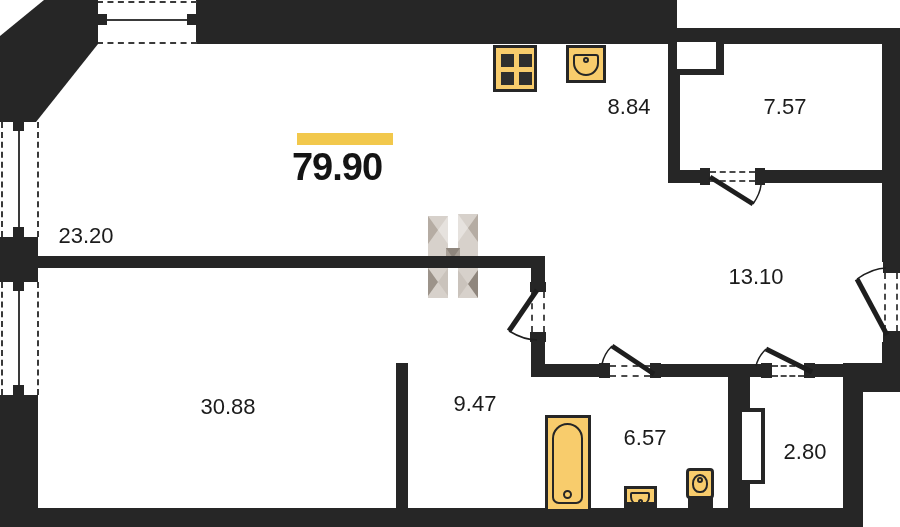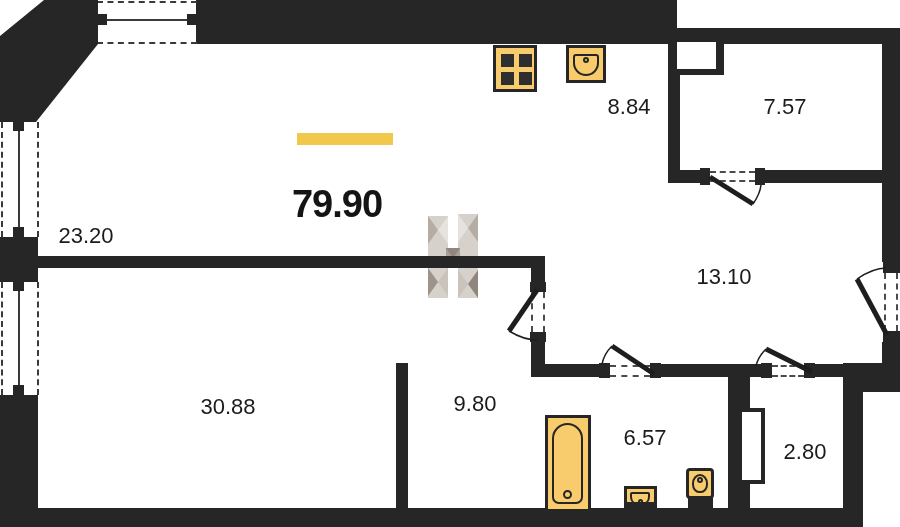"79.90" .total-num { margin-top: 37px -> none }
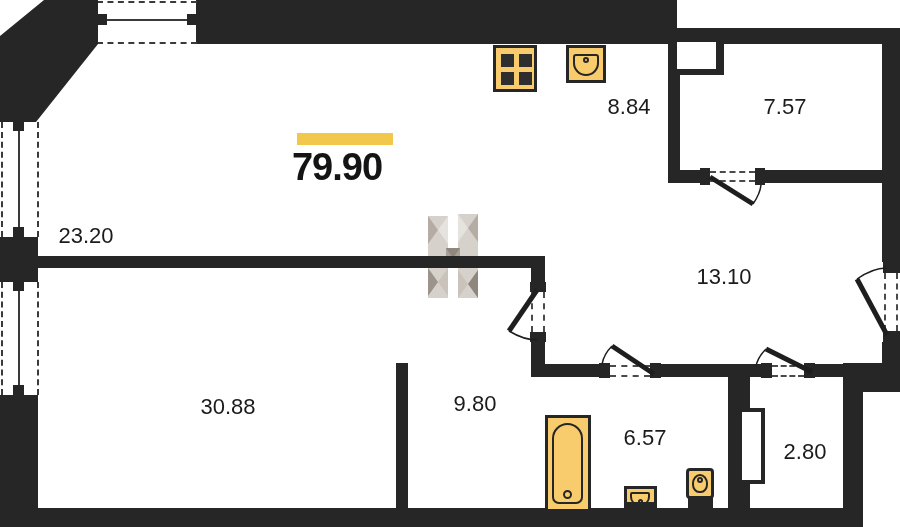"13.10" div.lab { left: 724px -> 756px }
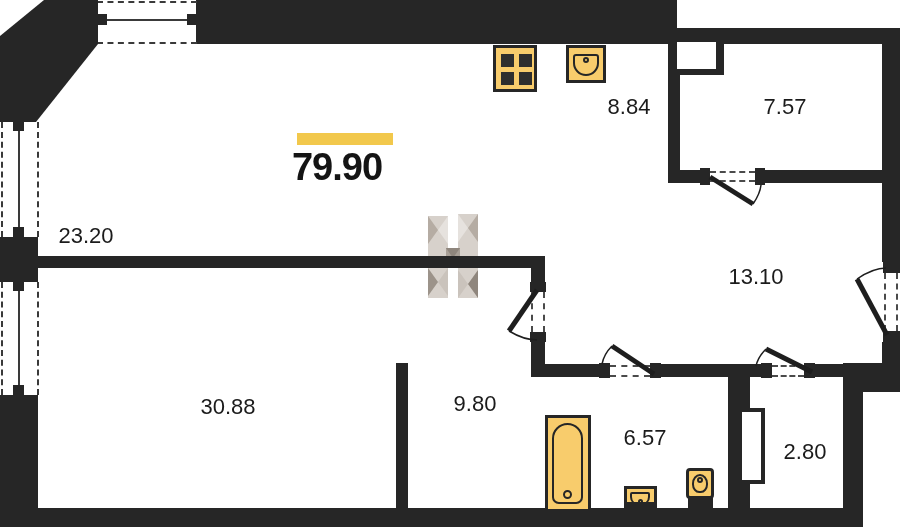"9.80" div.lab { text: 9.80 -> 9.47 }
